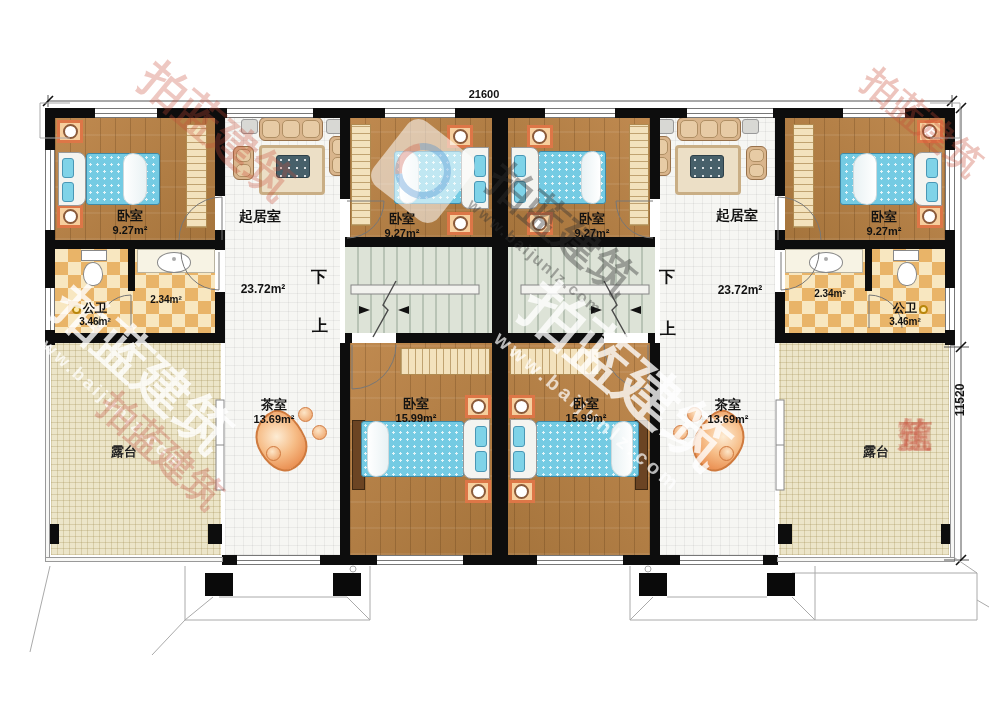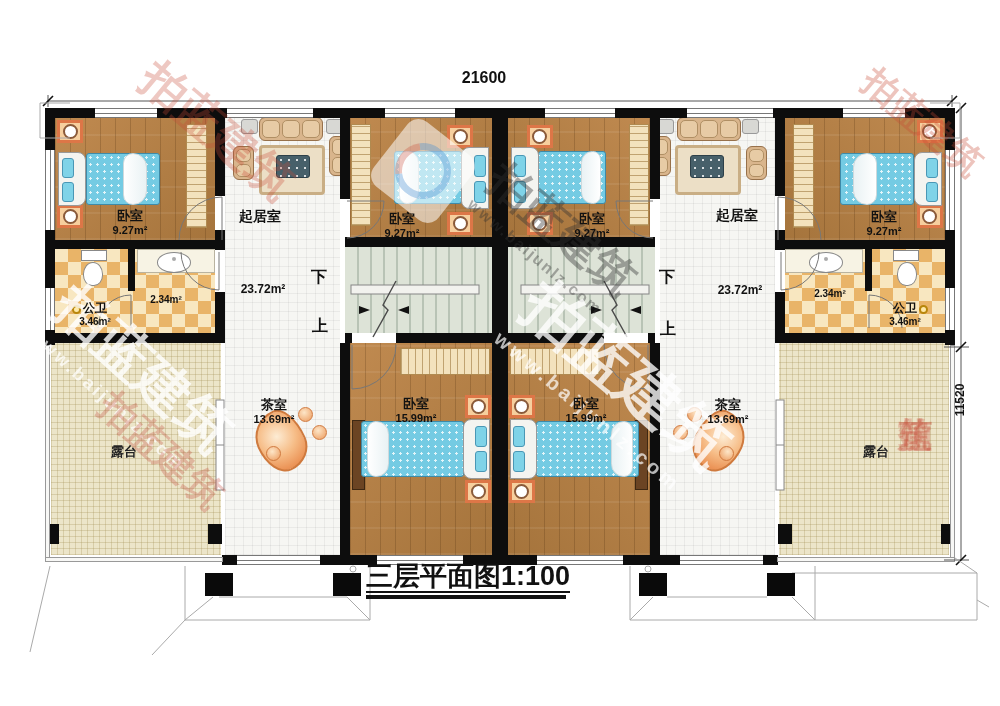"21600" div.lbl { font-size: 16px -> 11px; top: 78px -> 94px }
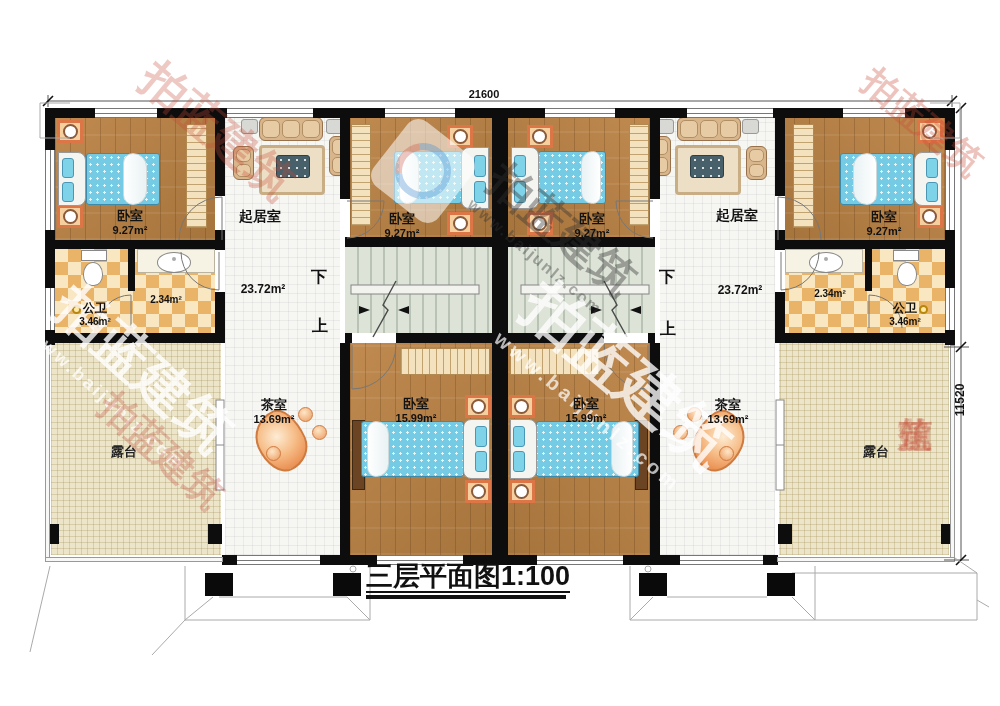"三层平面图1:100" div.tb-left { html: <div> <div><span>三层平面图</span><span>1:100</span></div> <div></div> </div> -> none }
